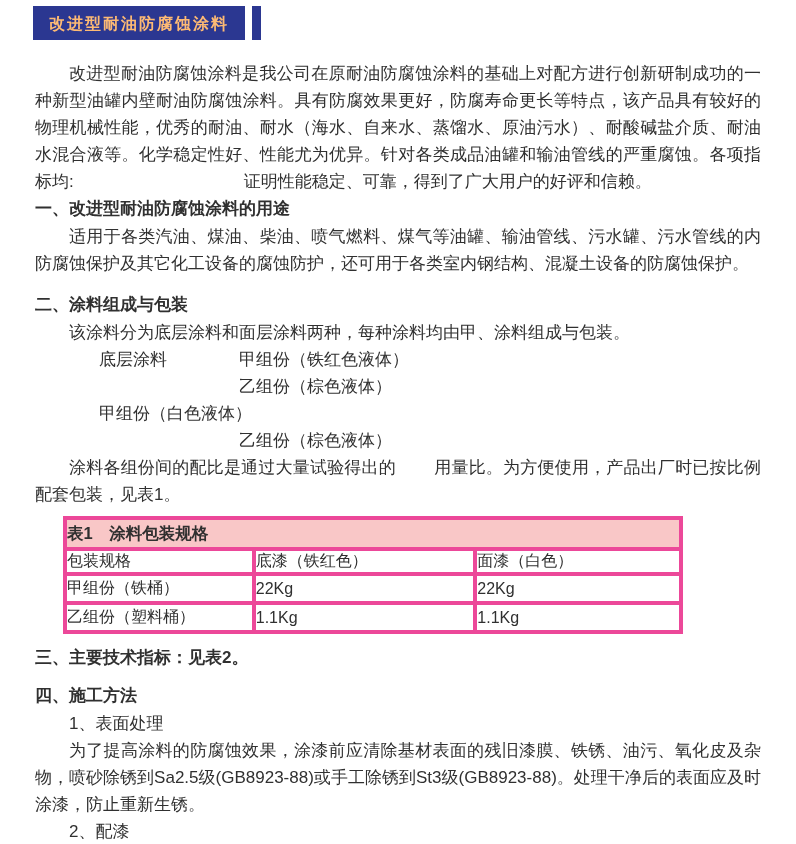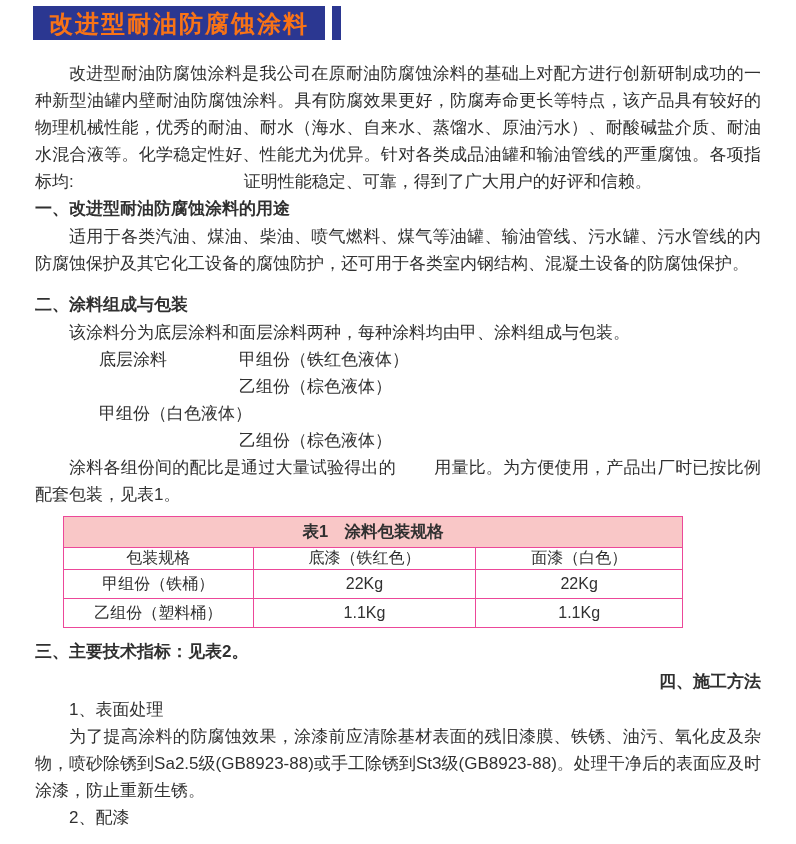"改进型耐油防腐蚀涂料" .title-banner { color: #f97316 -> #fdba74; font-size: 24px -> 16px }
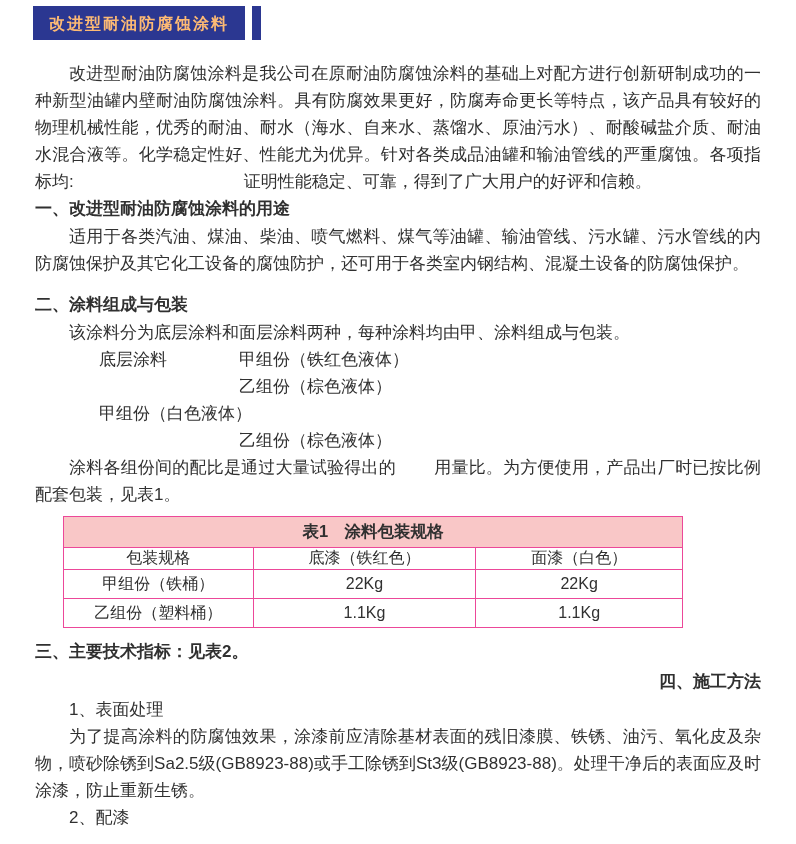"表1 涂料包装规格" table.pack td { border: 1px solid #ec4899 -> 4px solid #ec4899; text-align: center -> left }
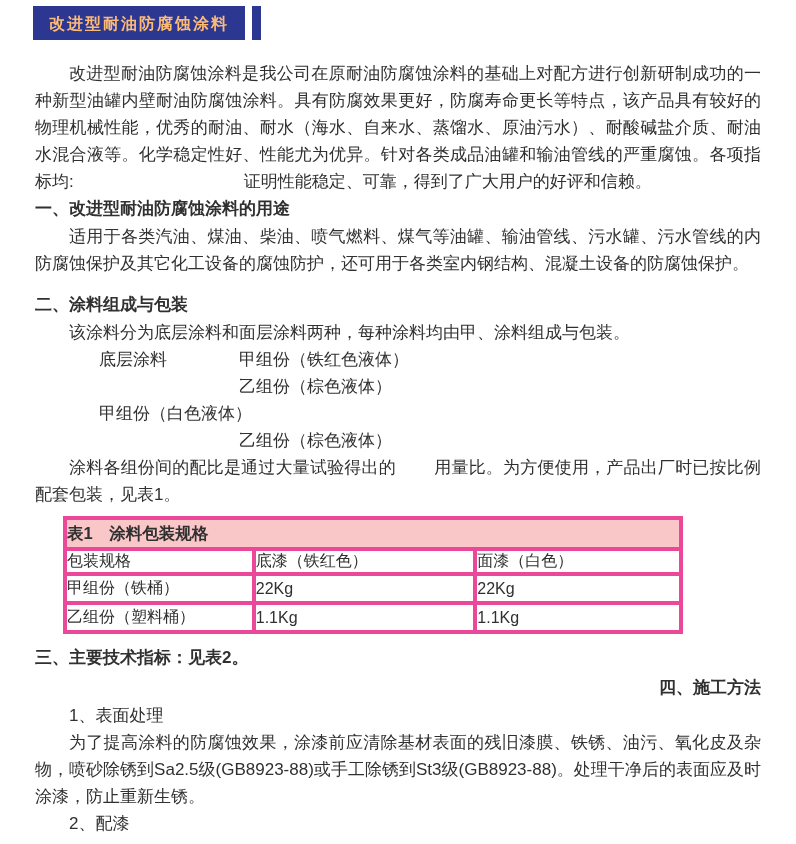"四、施工方法" .mt-sec { margin-top: 2px -> 10px; text-align: right -> none }
